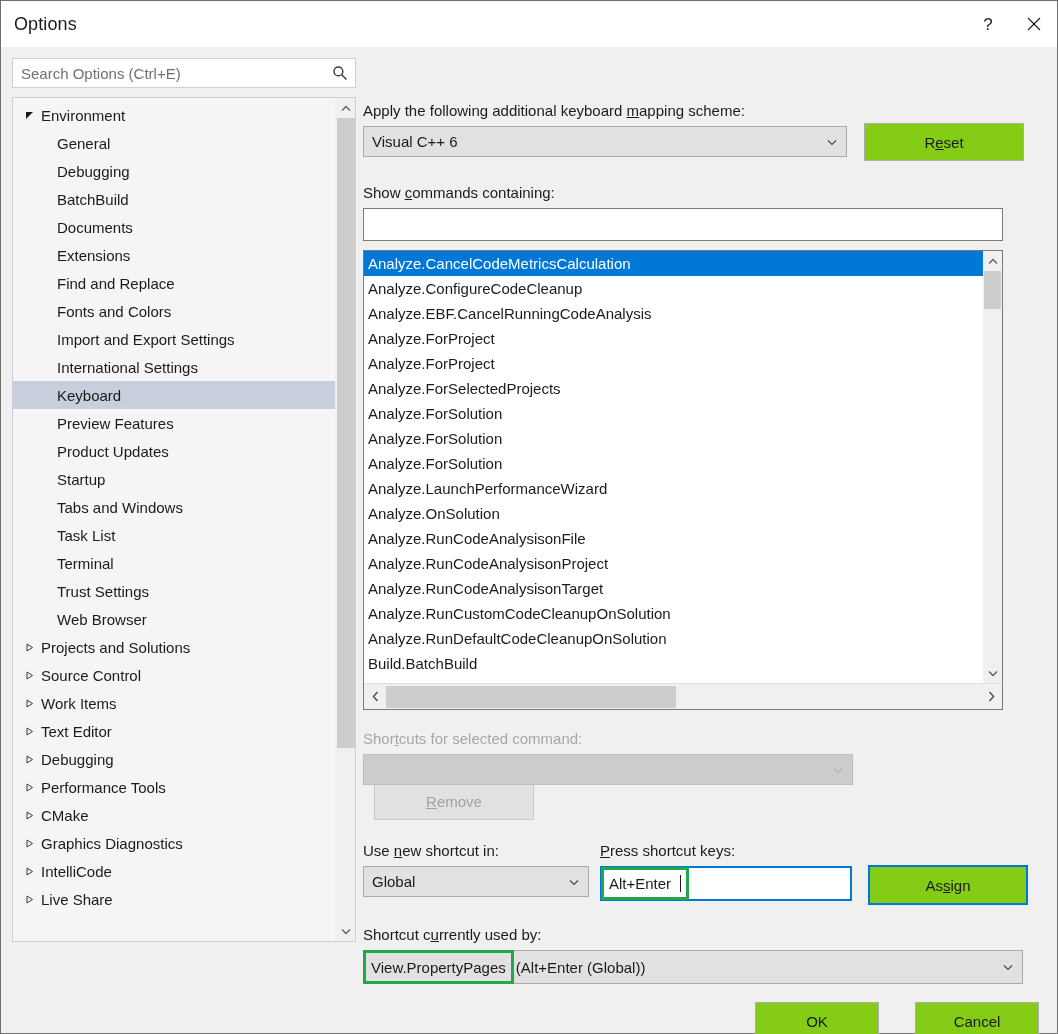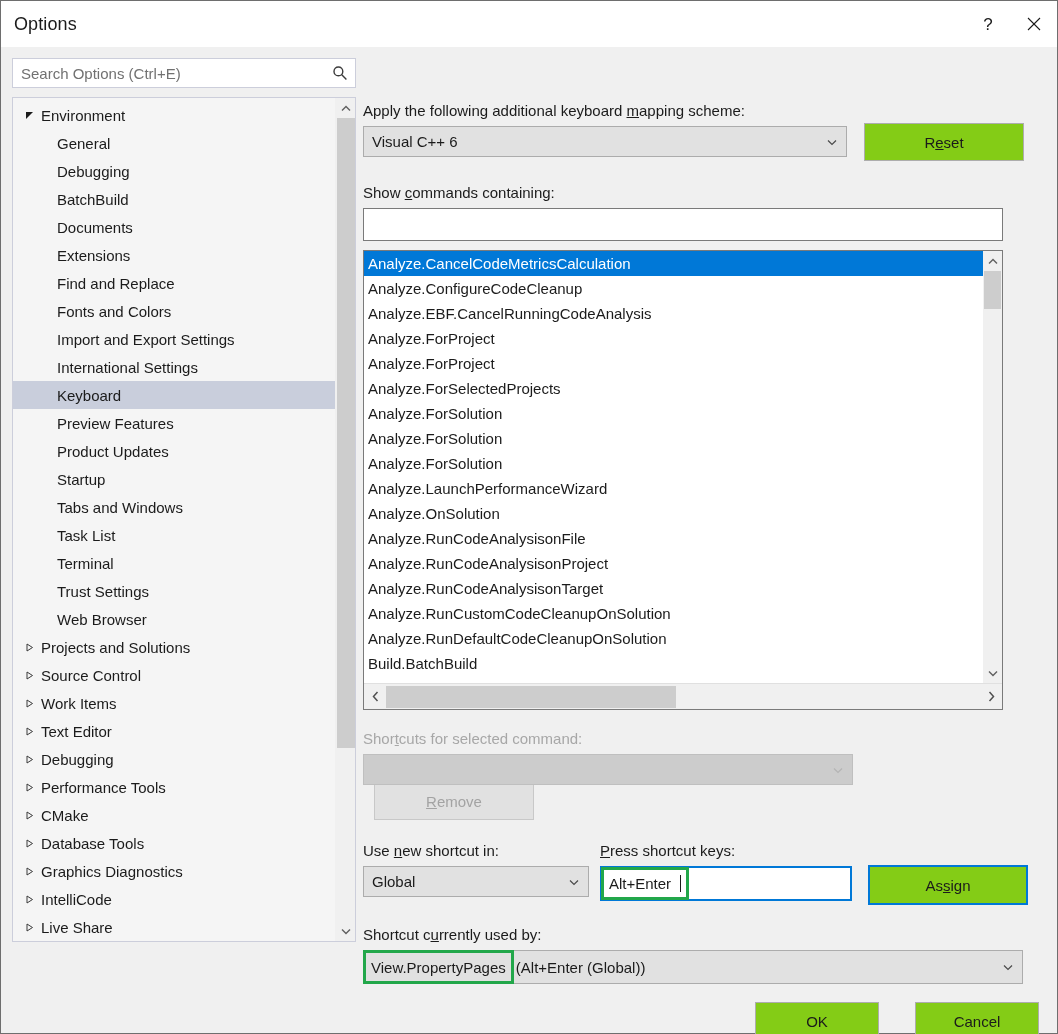"Database Tools" div.tree-item { html: <div> <span> <svg> <polygon></polygon> </svg> </span> <span>Database Tools</span> </div> -> none }
